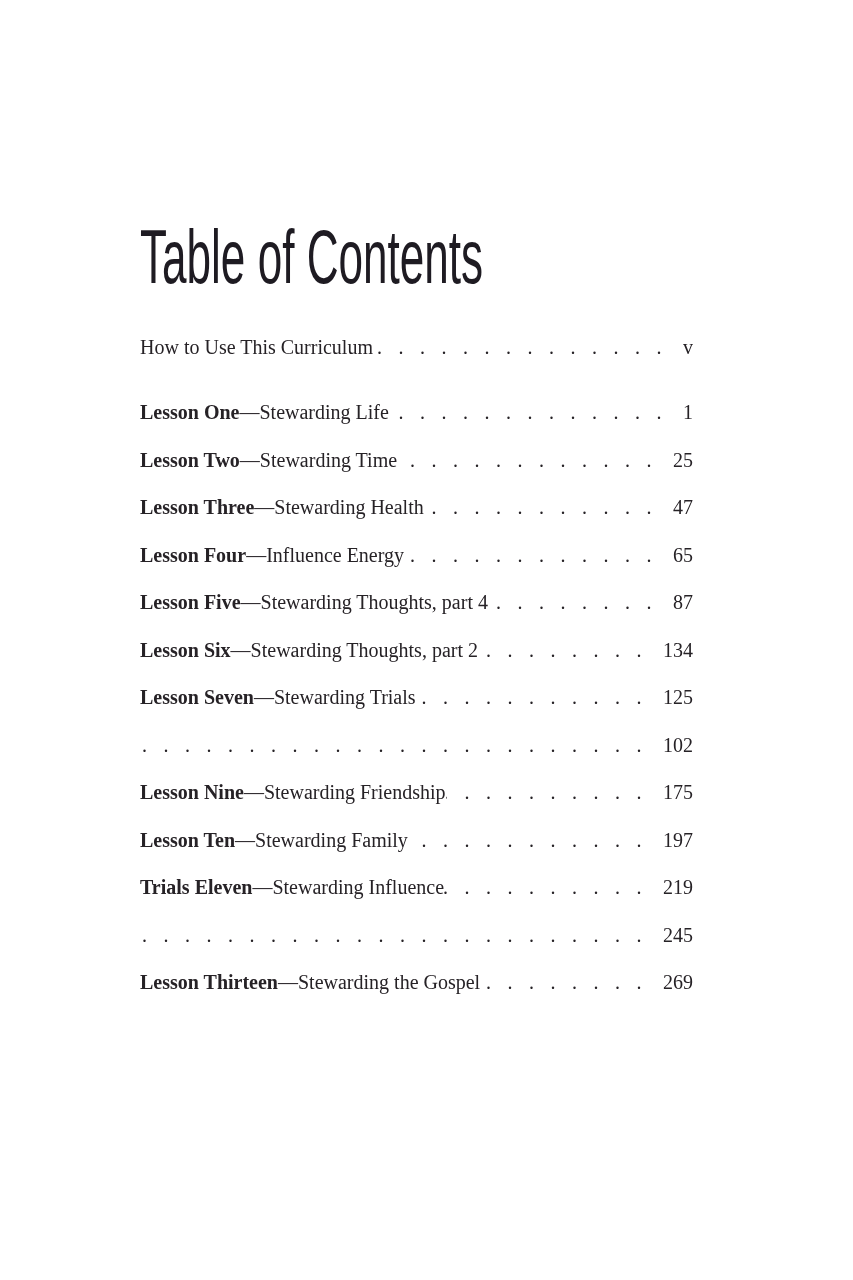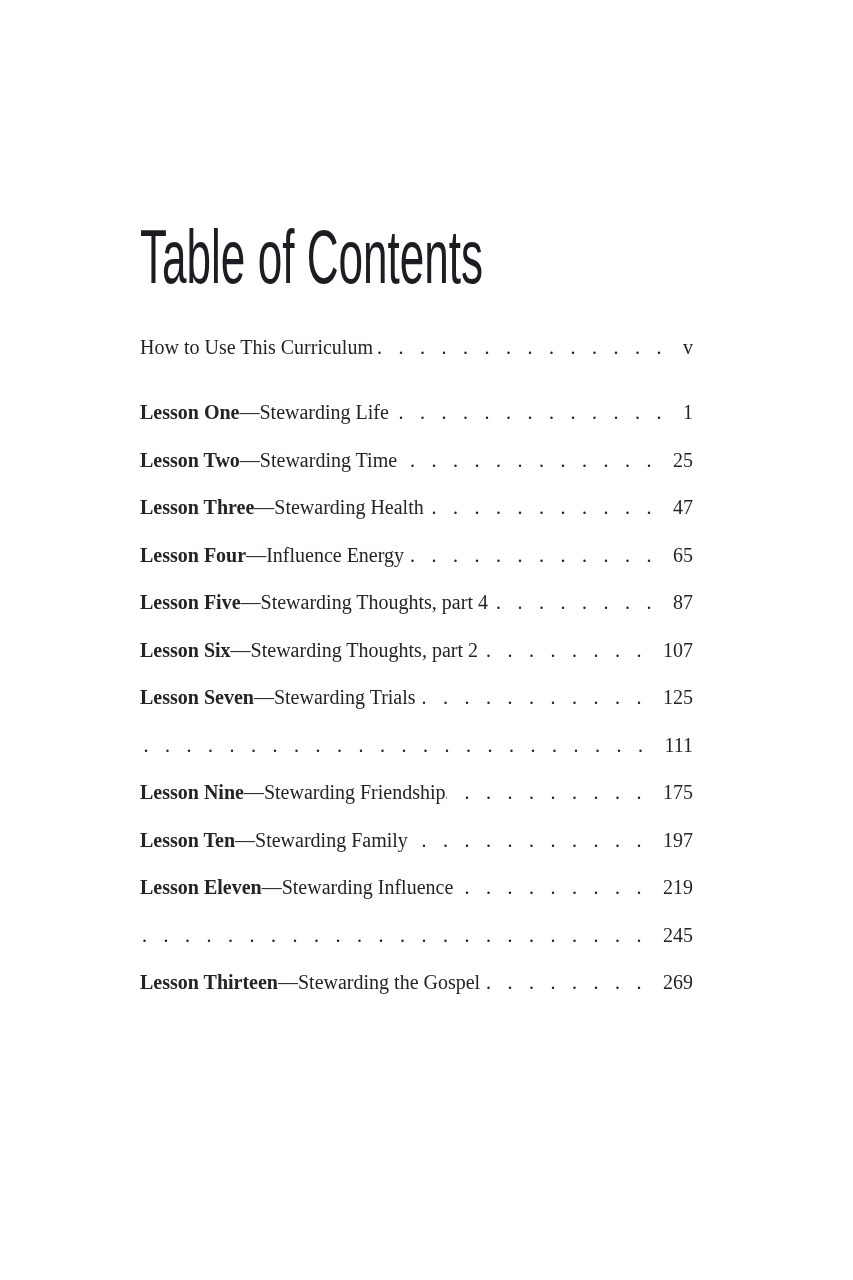"107" span.pagenum { text: 107 -> 134 }
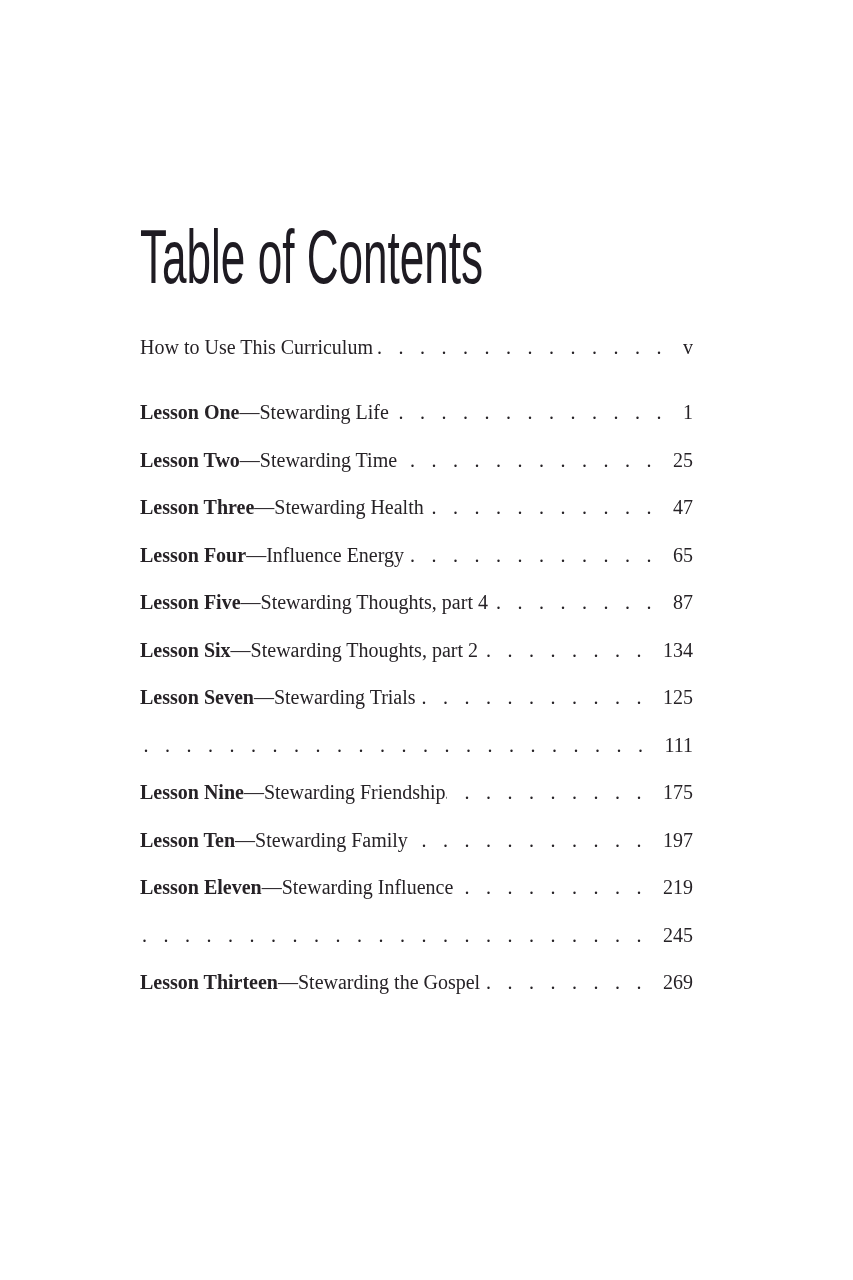"111" span.pagenum { text: 111 -> 102 }
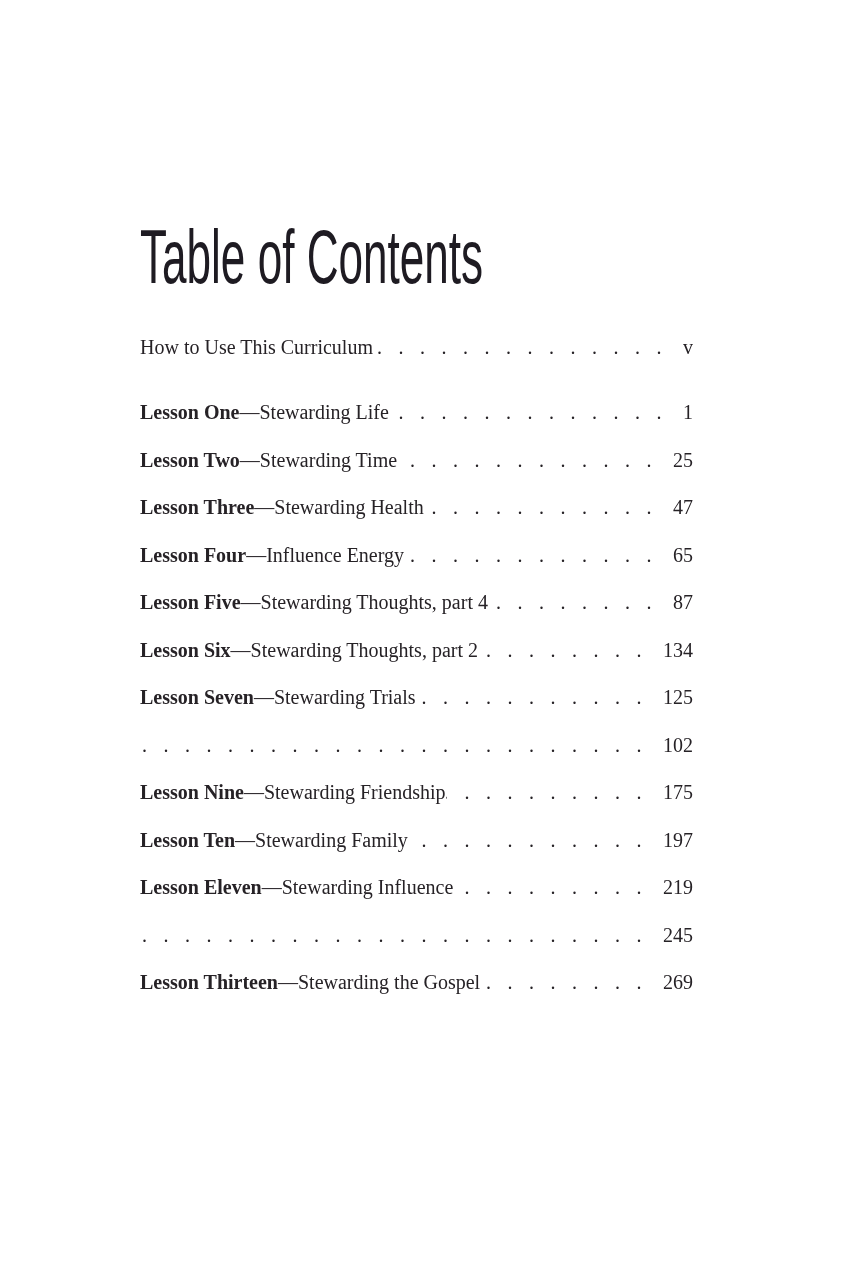"Lesson Eleven" b { text: Lesson -> Trials }
